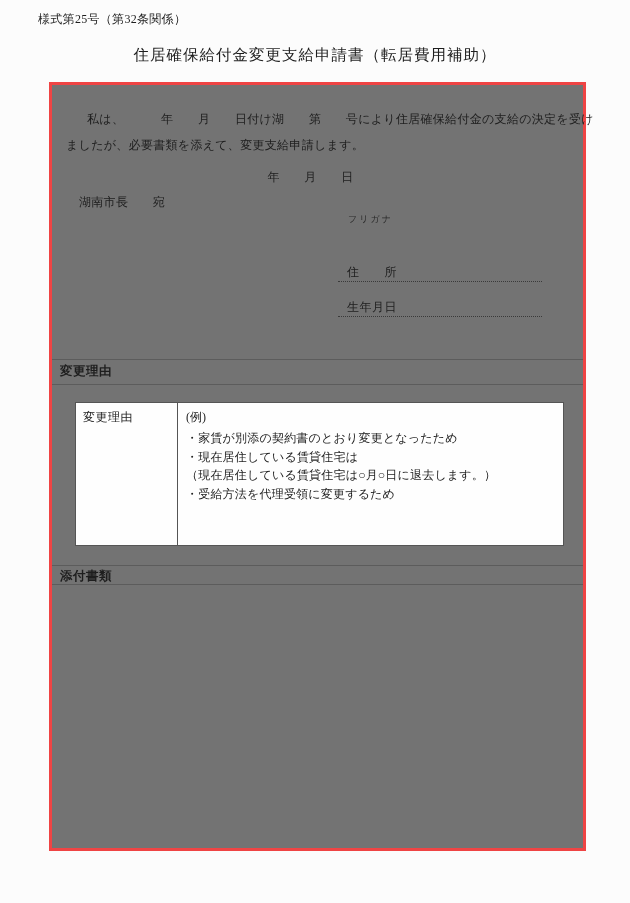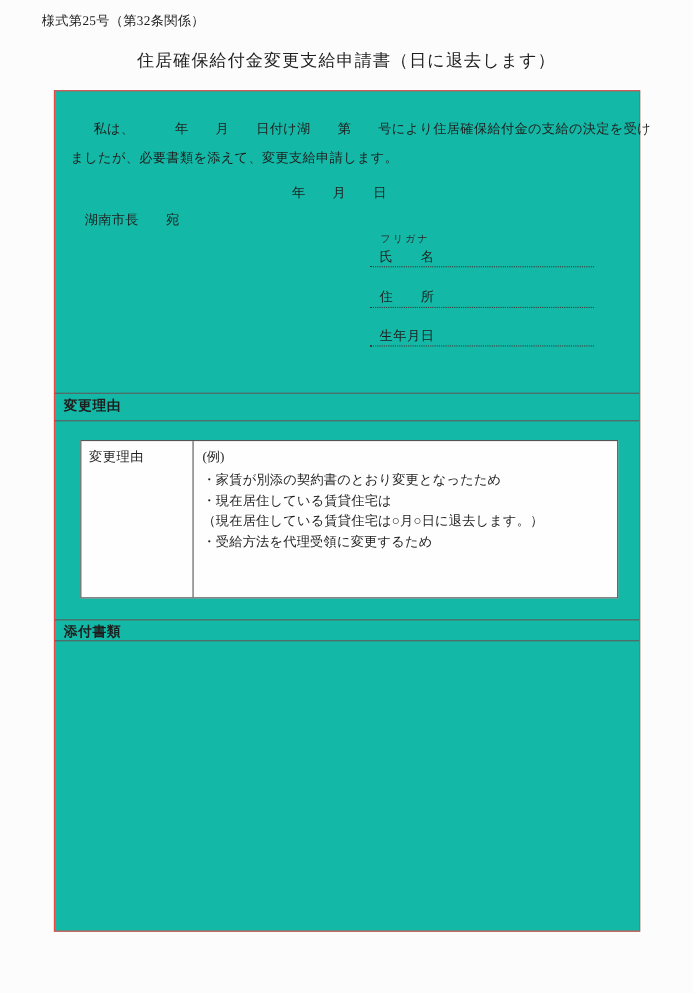"住居確保給付金変更支給申請書（日に退去します）" div.abs { text: 日に退去します -> 転居費用補助 }
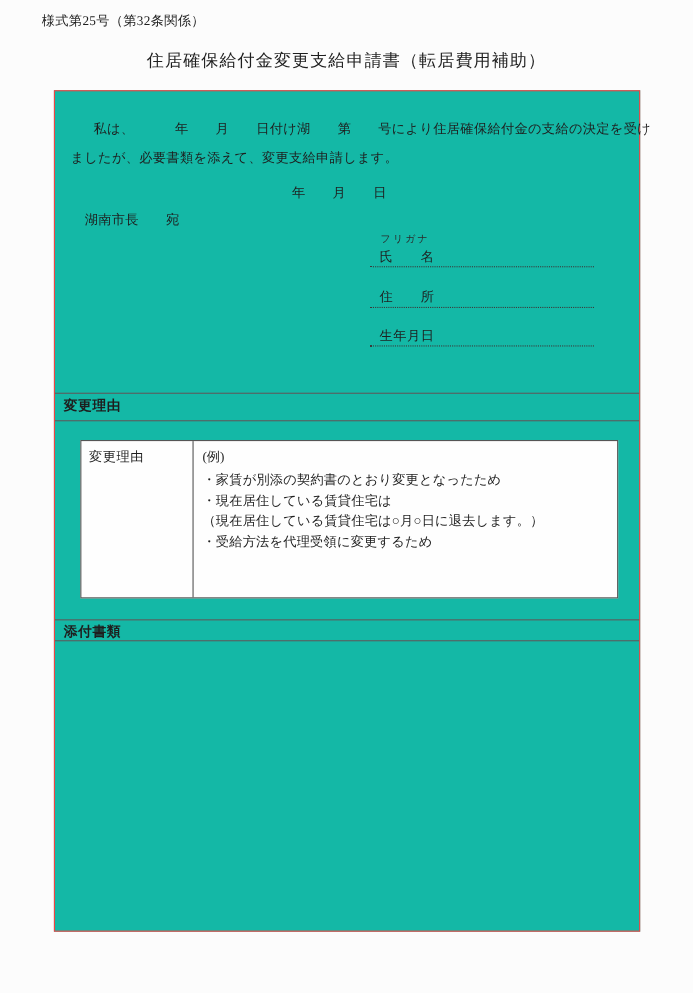"私は、 年 月 日付け湖 第" #outer-box { background: #14b8a6 -> #737373; border: 1px solid #ef4444 -> 3px solid #ef4444 }
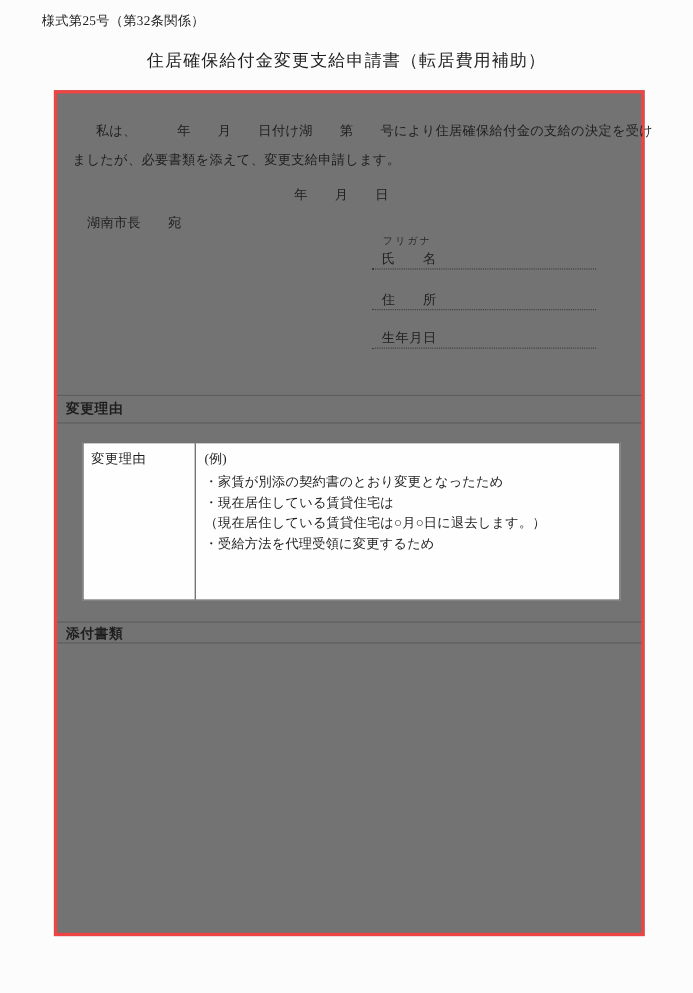"氏 名" div.abs { html: <div> <span>氏 名</span> </div> -> none }
